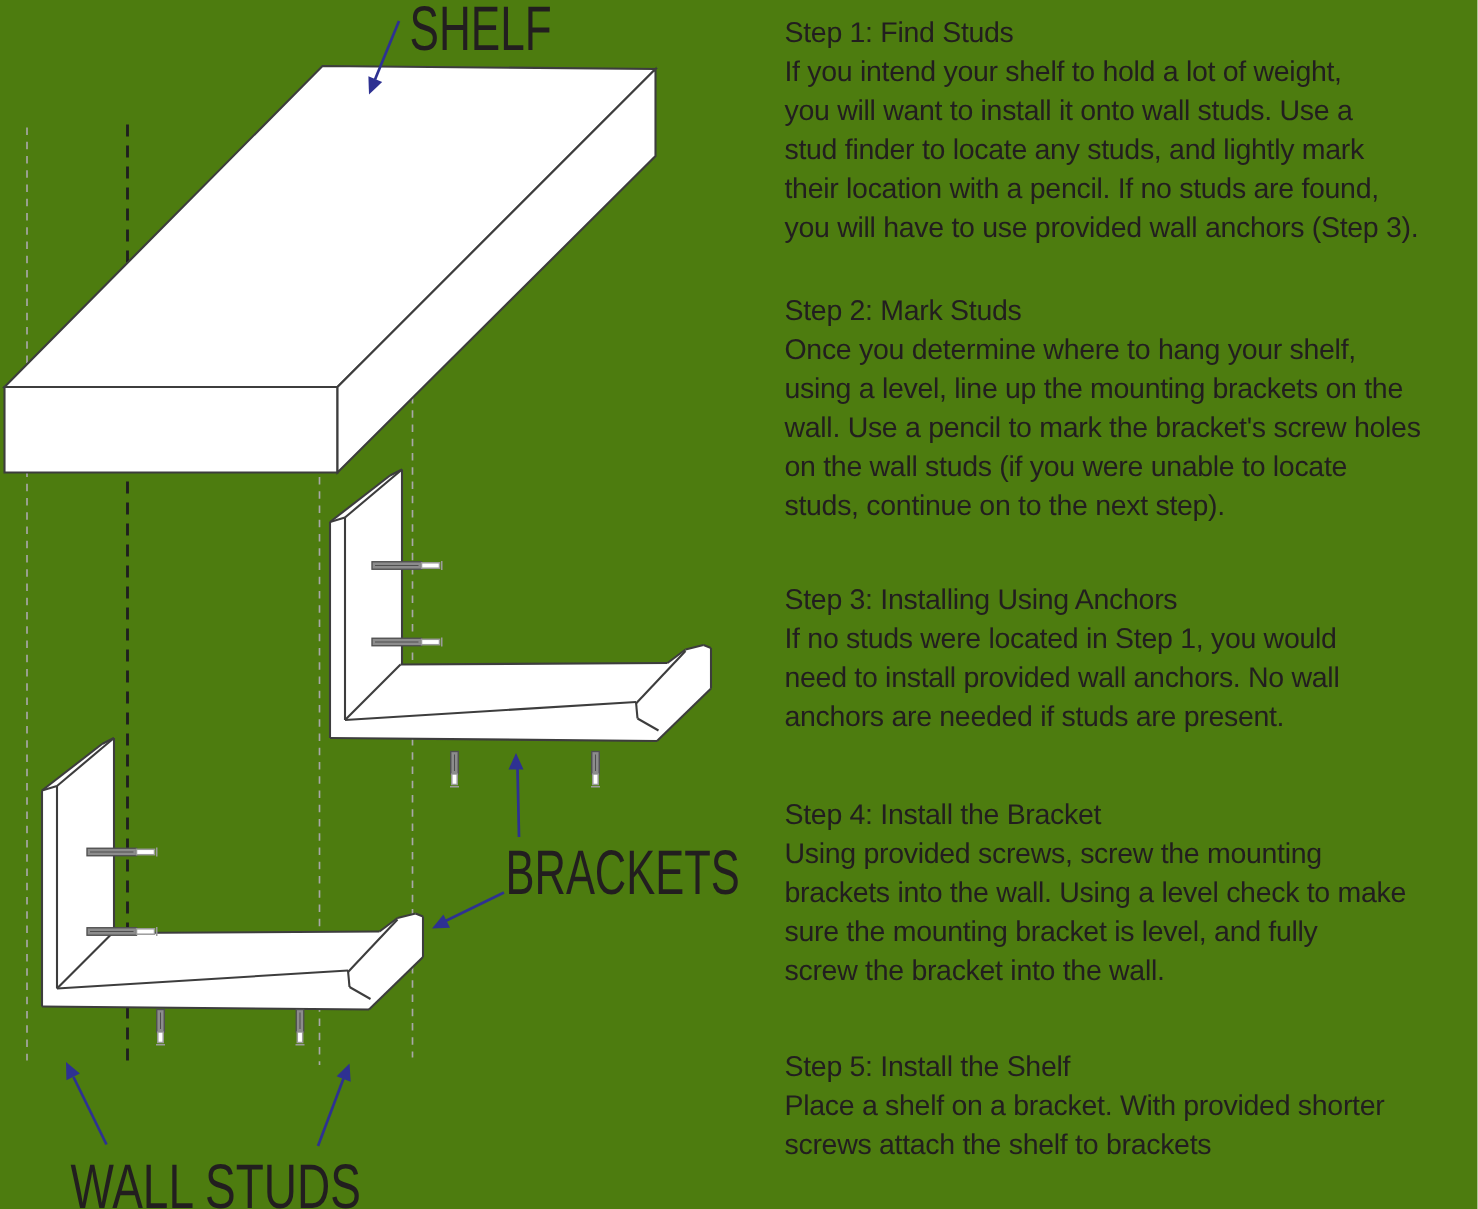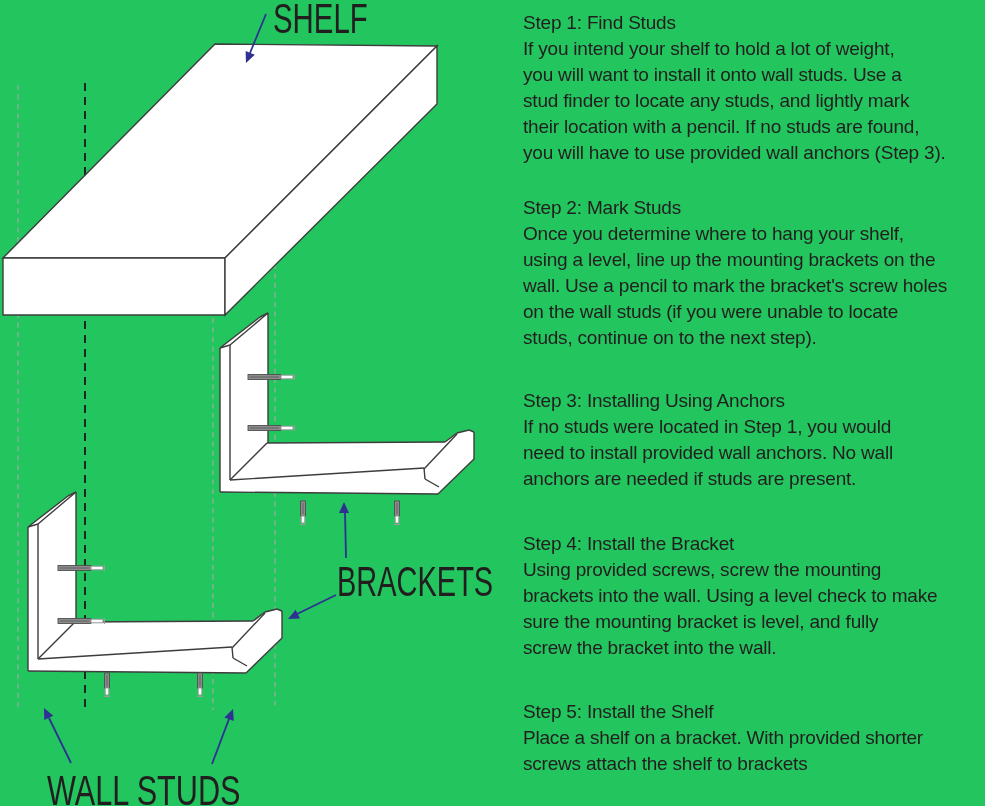"SHELF" .canvas { background: #22c55e -> #4d7c0f }
